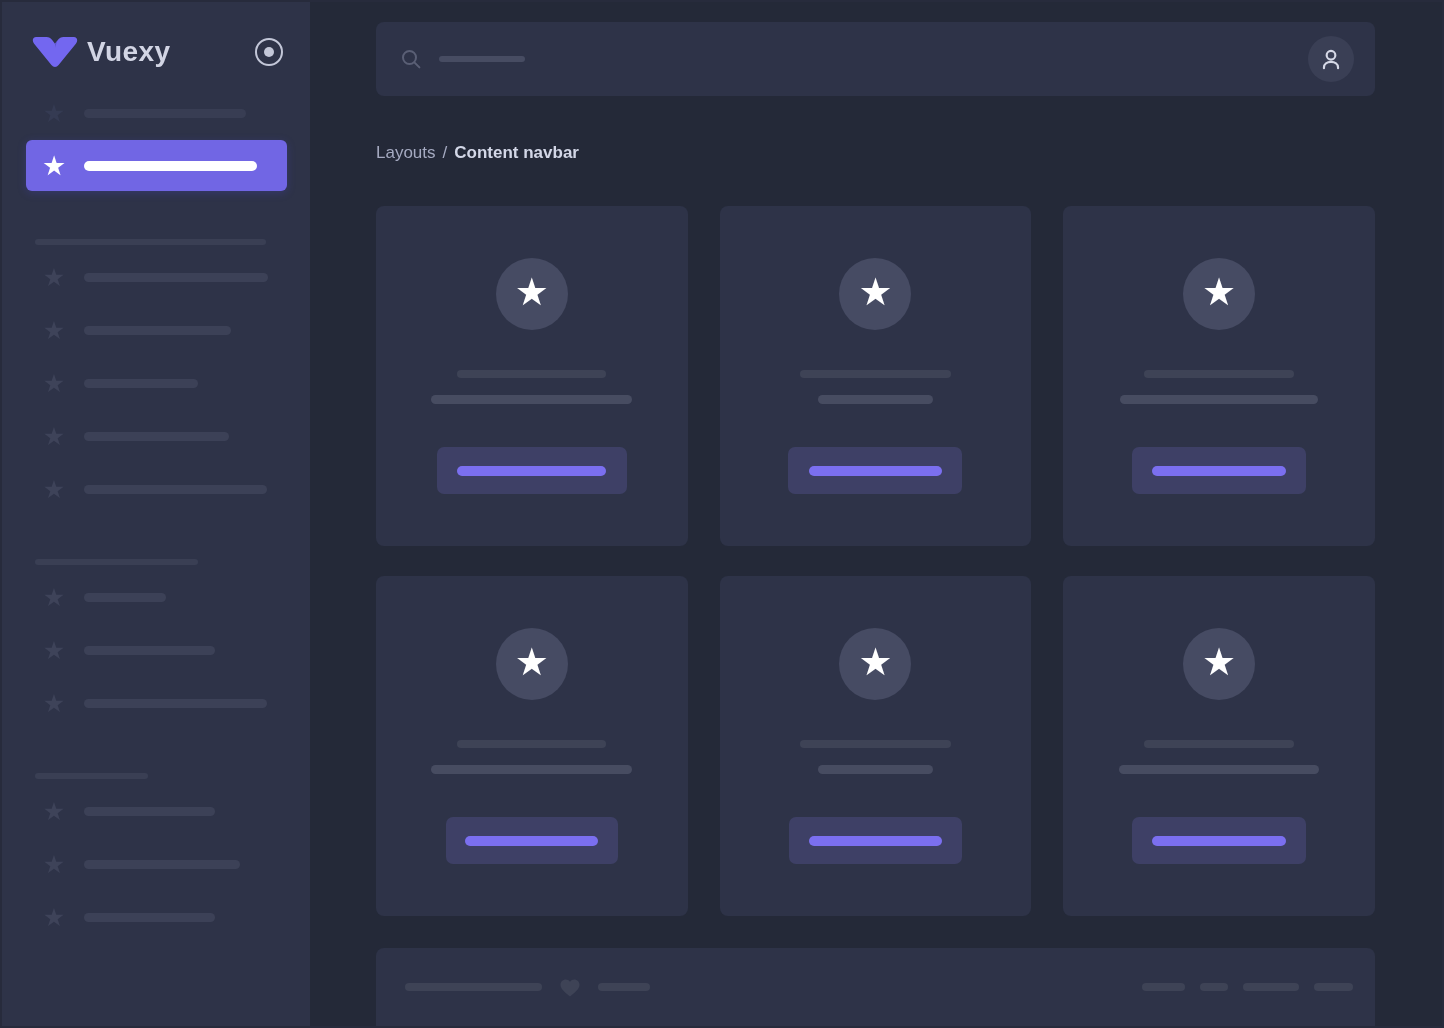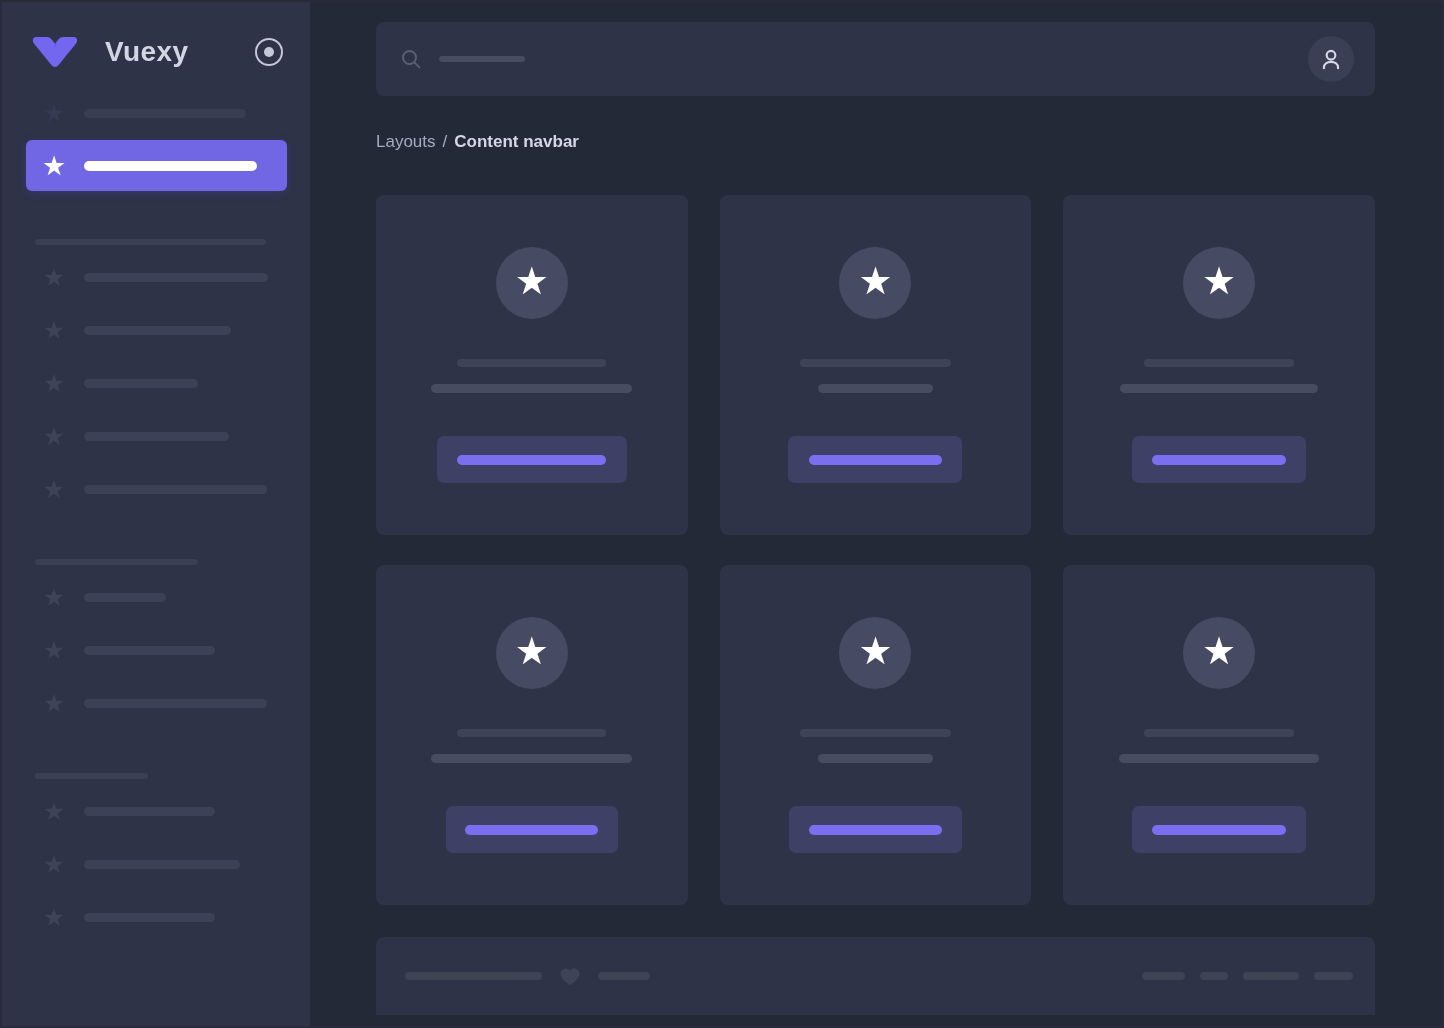"Vuexy" .logo-text { margin-left: 25px -> 7px }
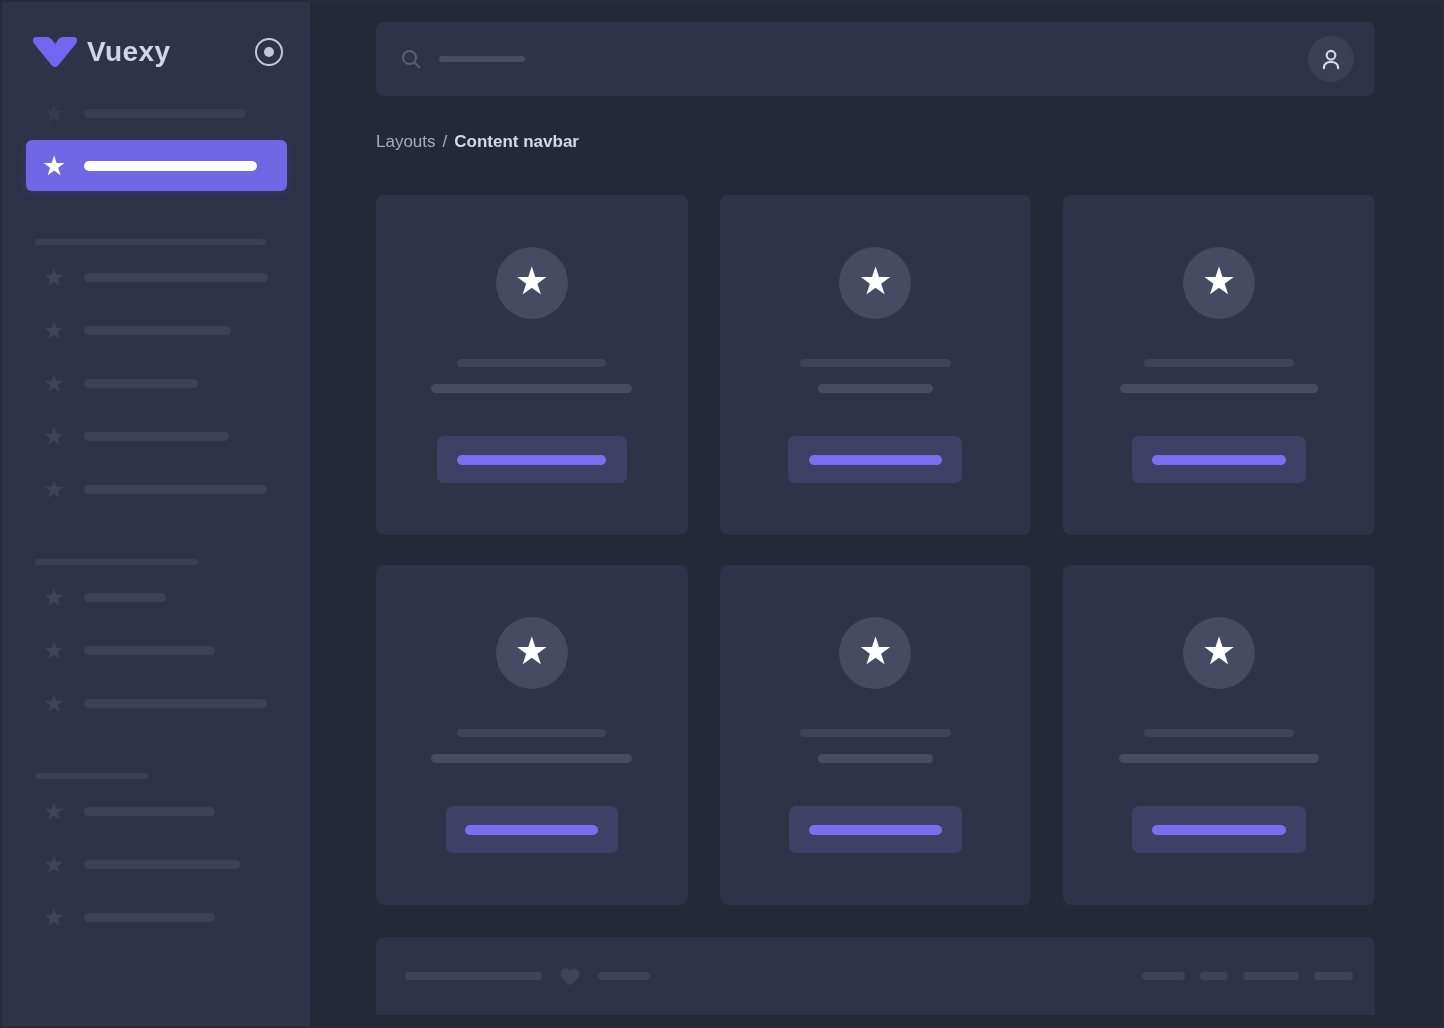"Layouts / Content navbar" .breadcrumb { margin-top: 36px -> 47px }
